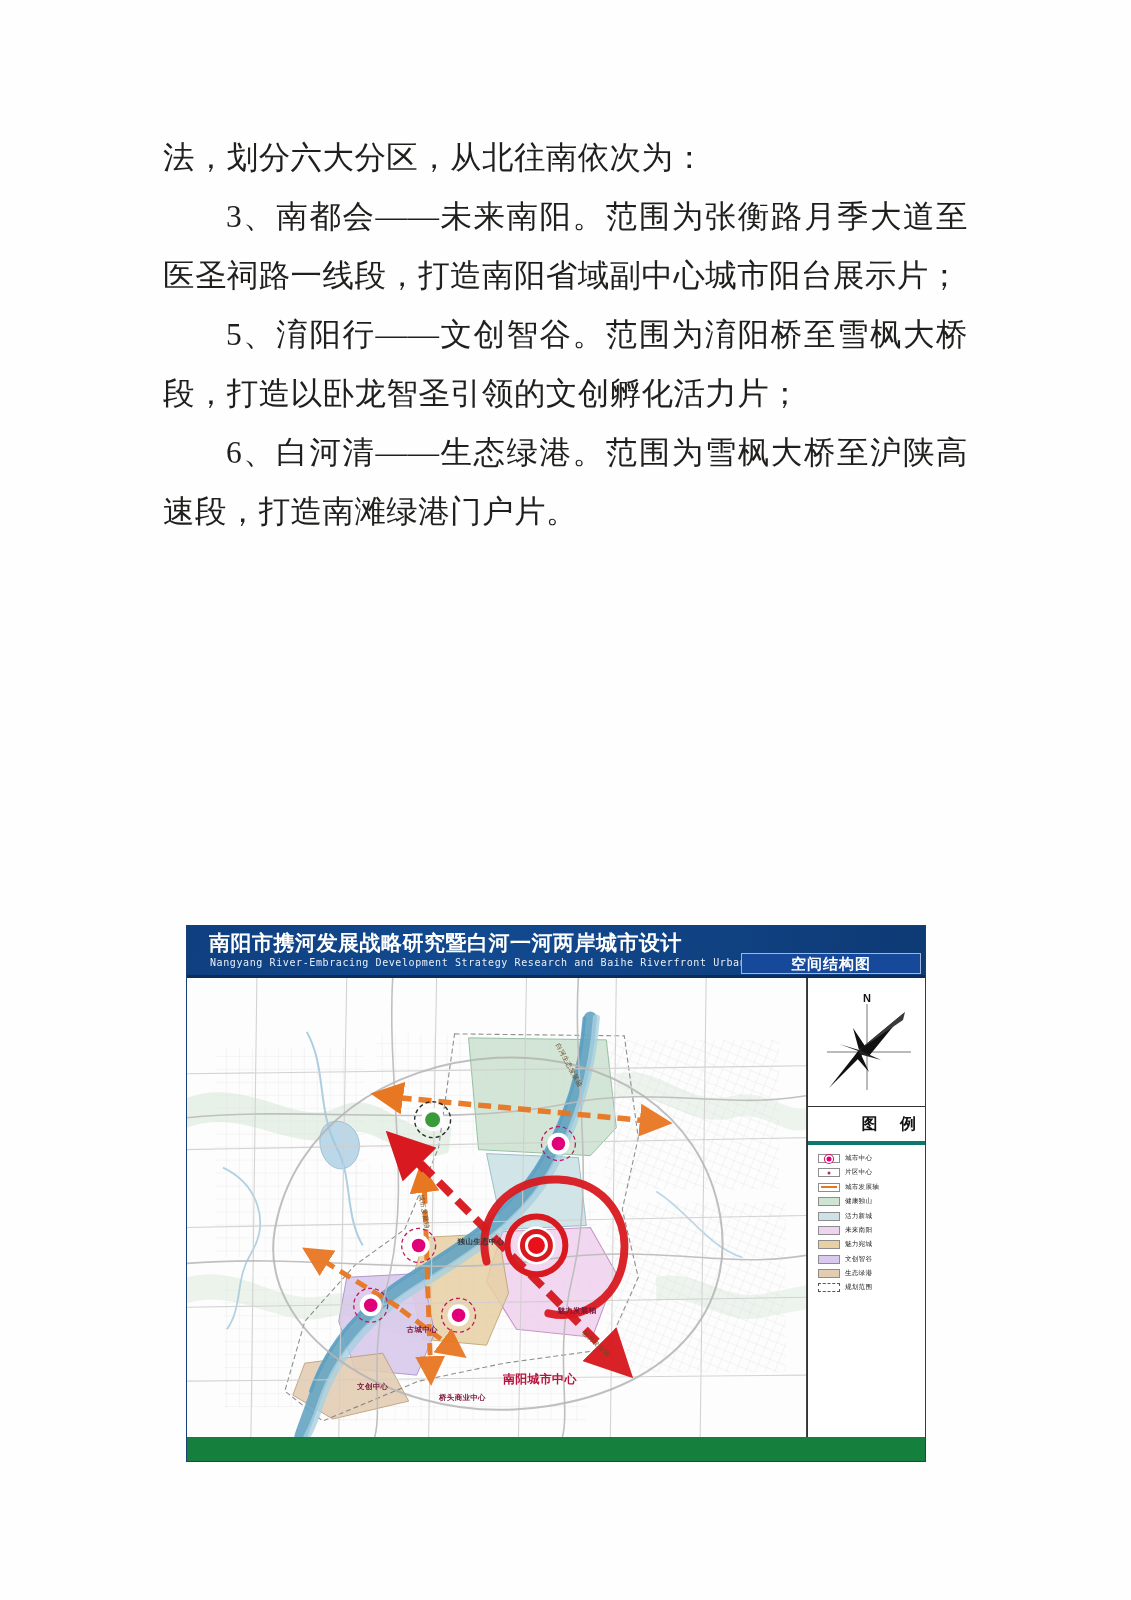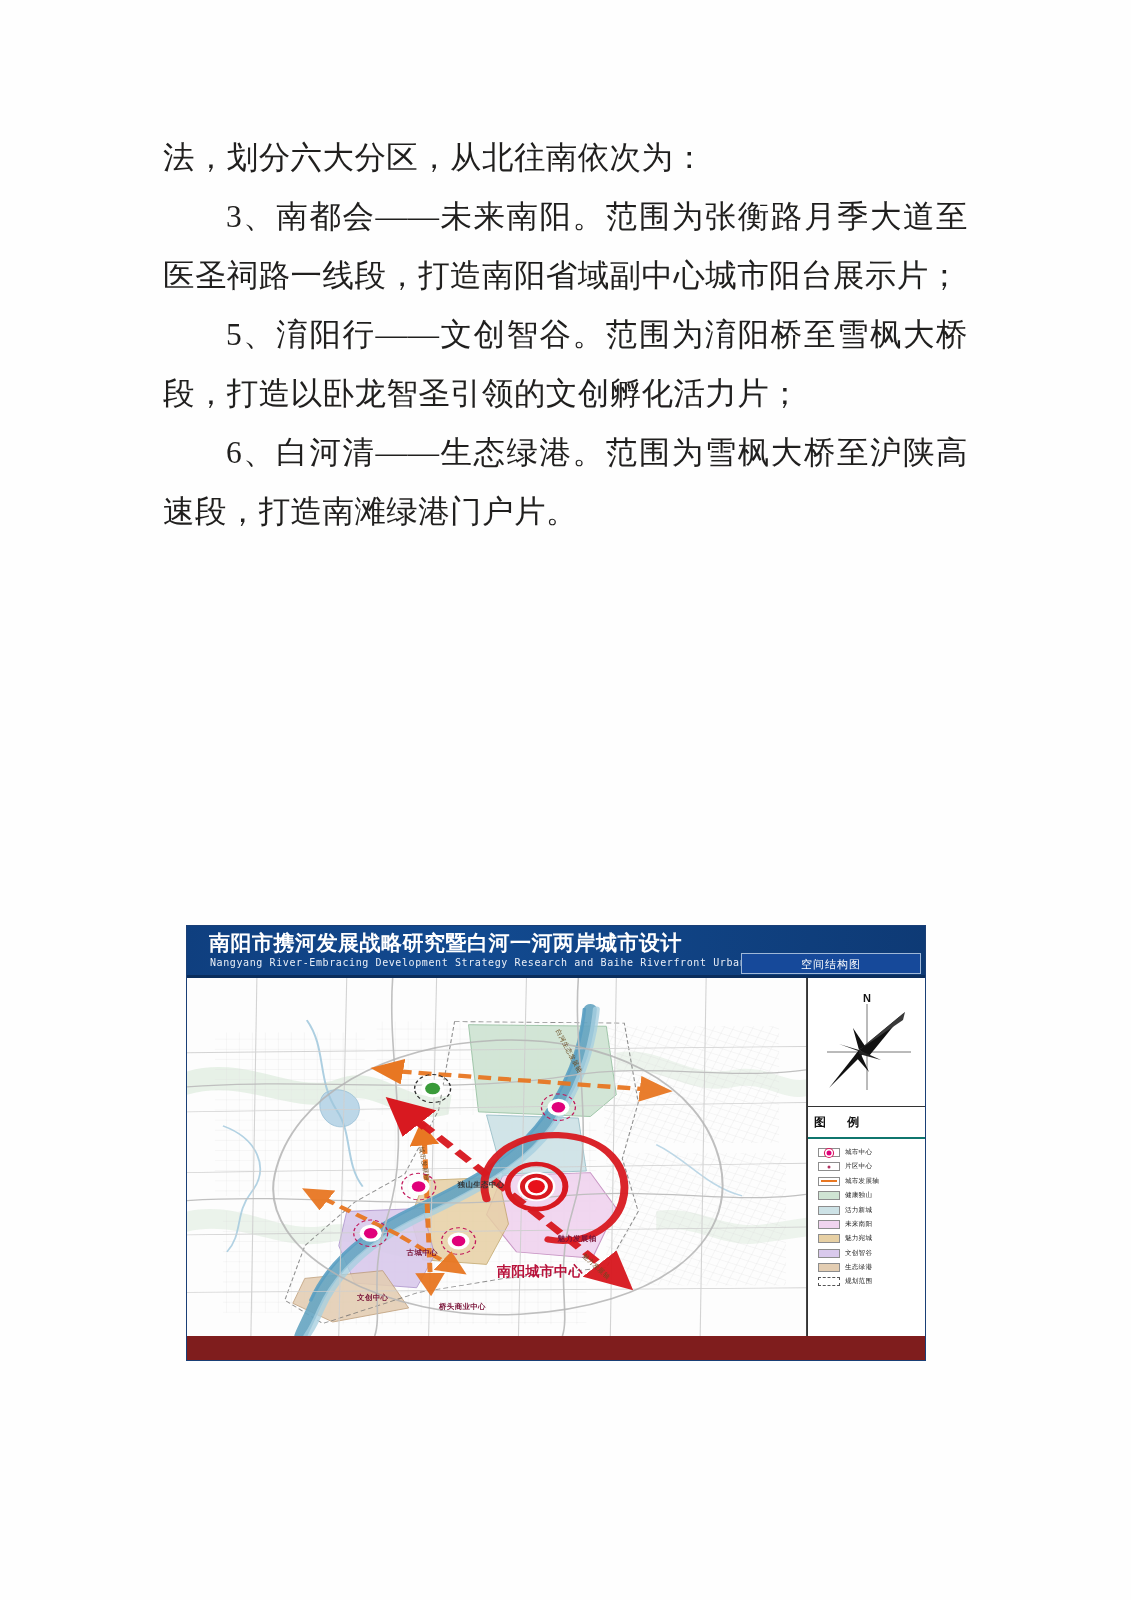"南阳市携河发展战略研究暨白河一河两岸城市设计" #figure { background: #7f1d1d -> #15803d; height: 436px -> 537px }
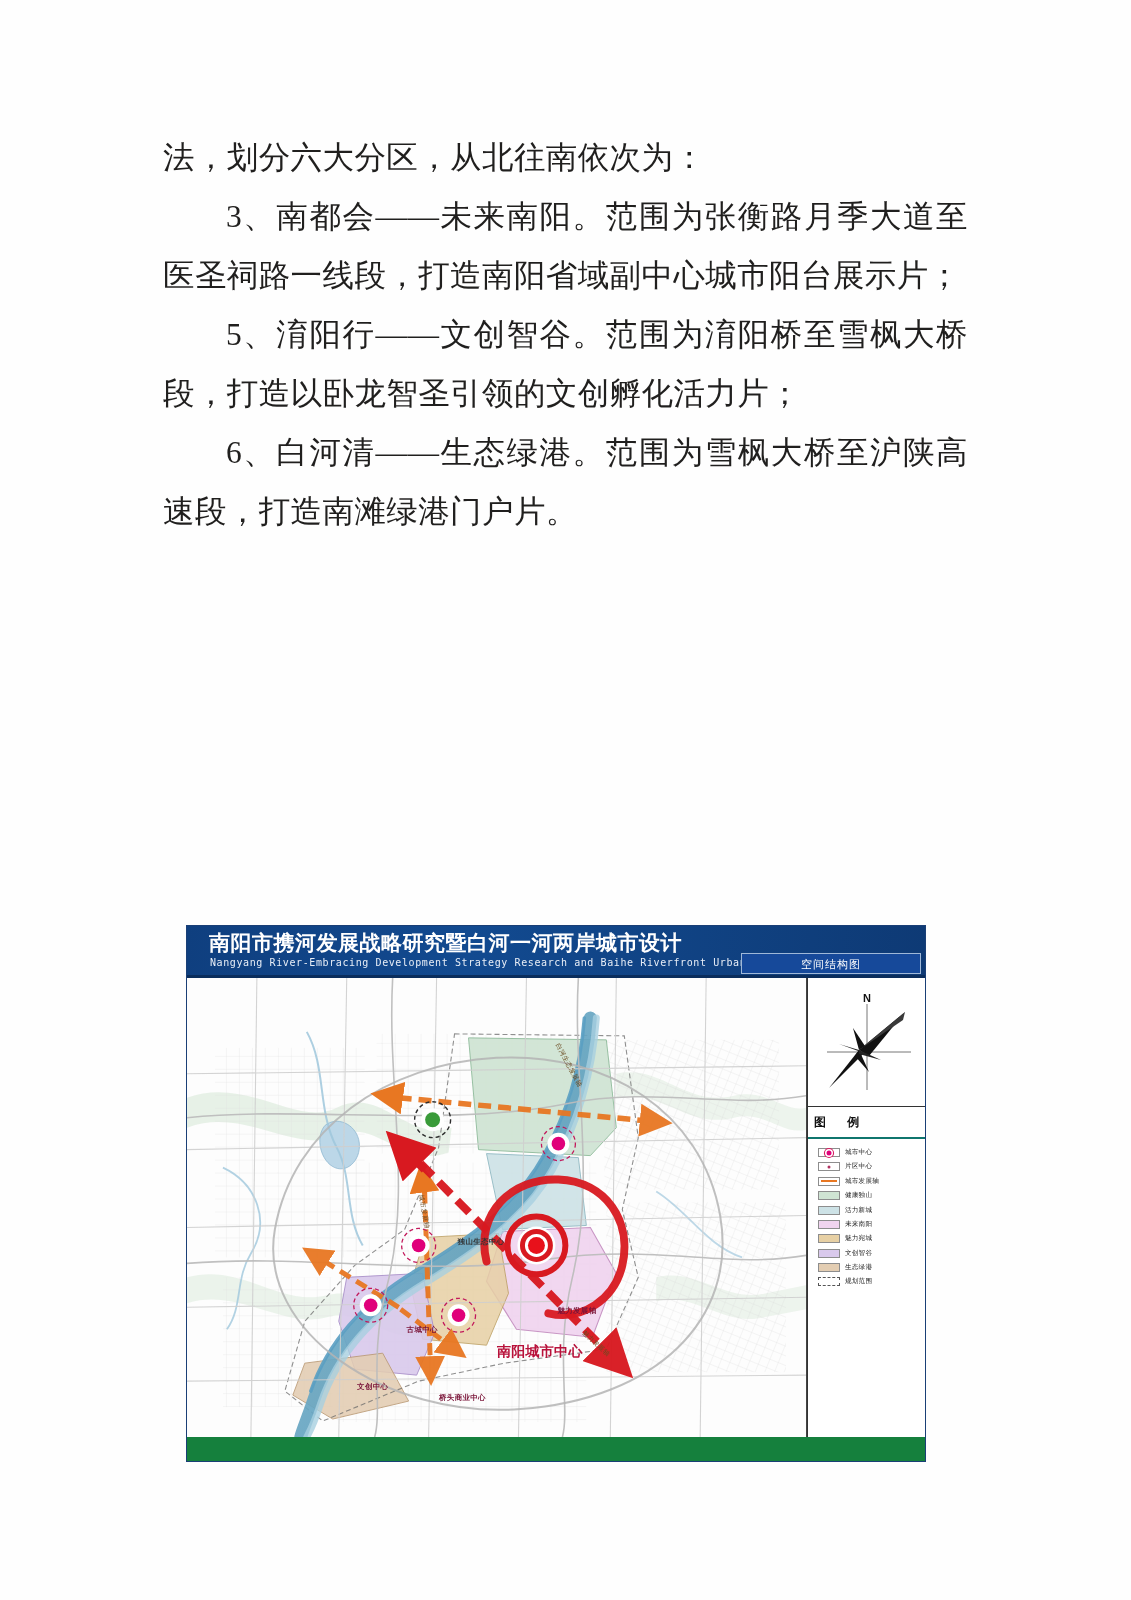"空间结构图" .fig-subtitle-box span { font-size: 11px -> 15px; font-weight: normal -> bold }
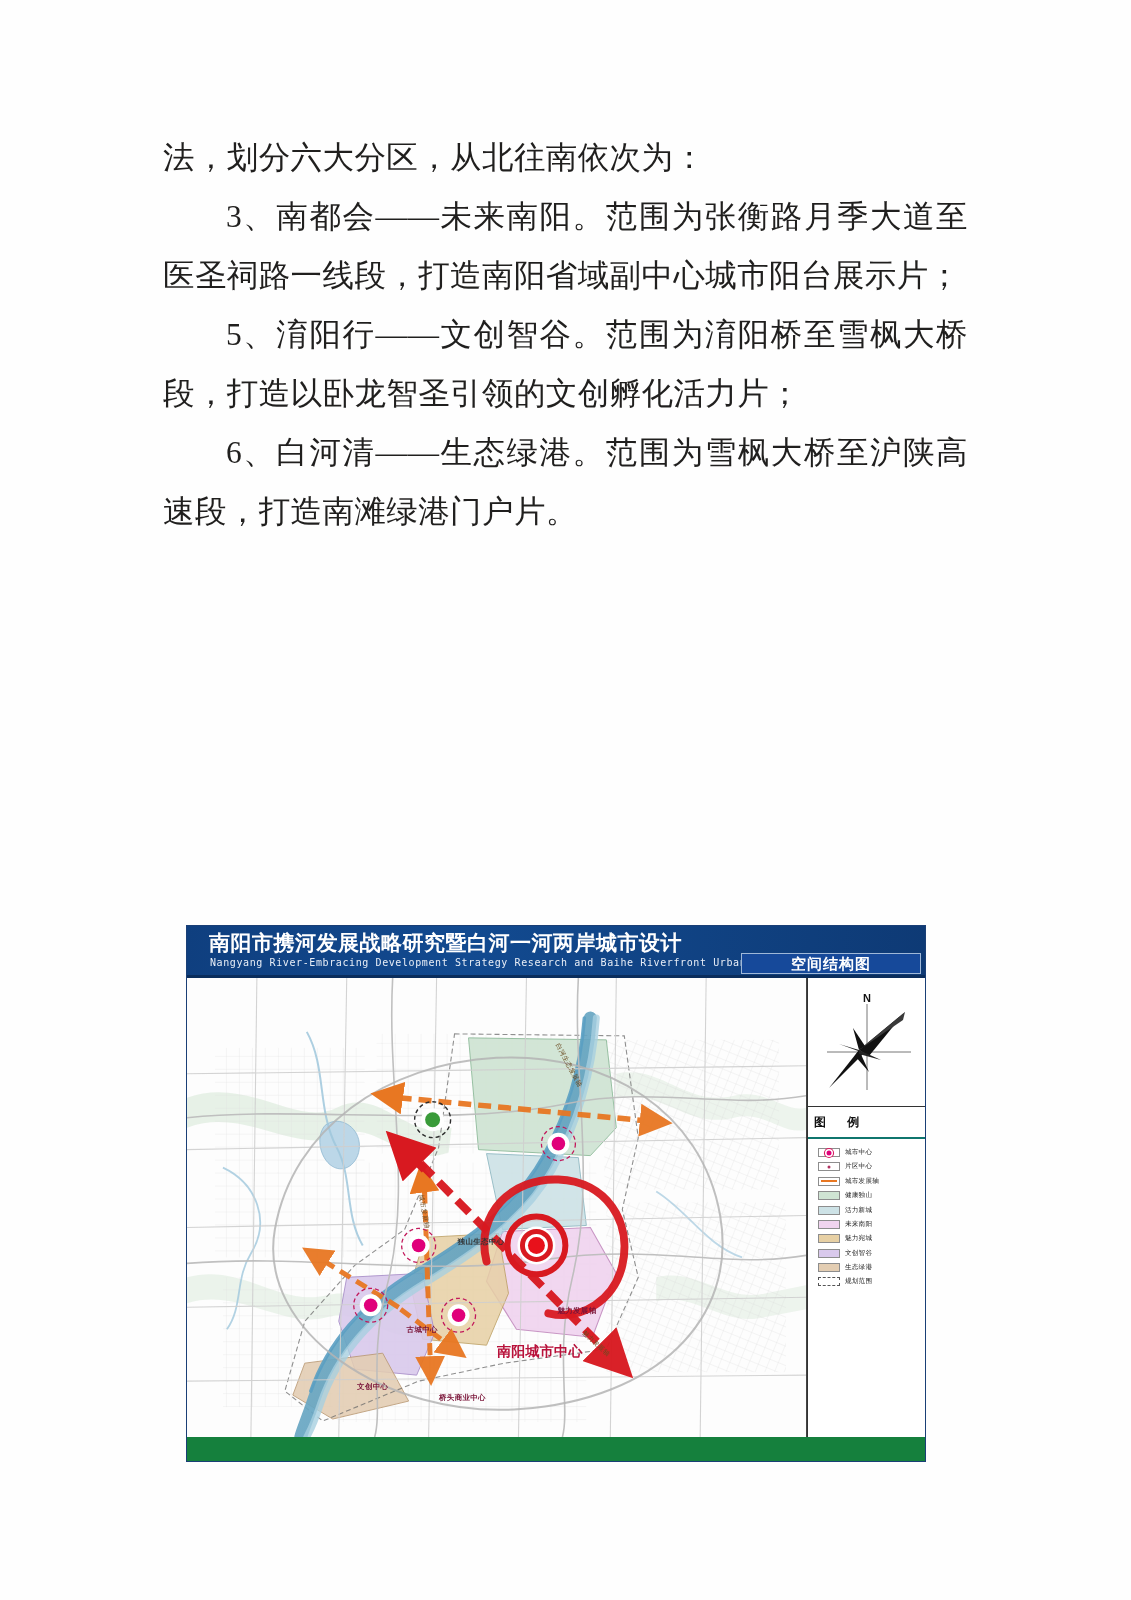"图 例" .legend-head { border-bottom: 2px solid #0f766e -> 4px solid #0f766e; font-size: 12px -> 16px; text-align: left -> right }
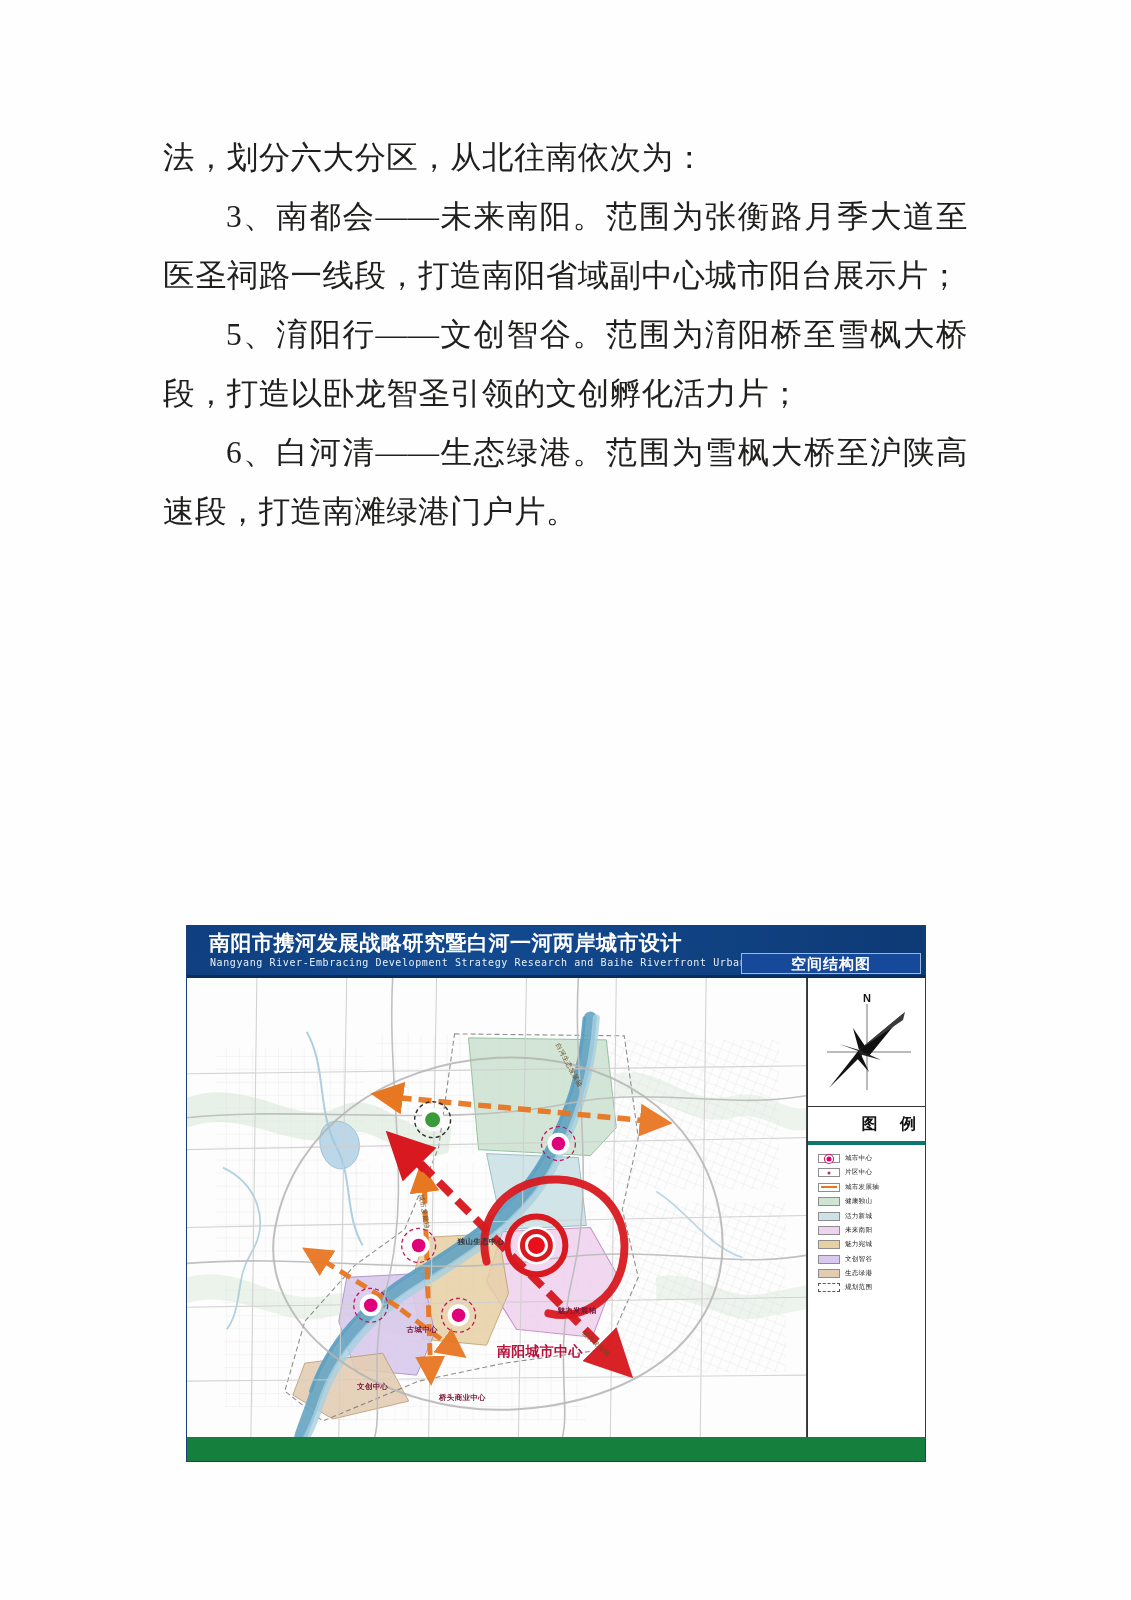"南阳城市中心" .map-label.big { font-size: 14px -> 12px; margin-top: none -> 28px }
